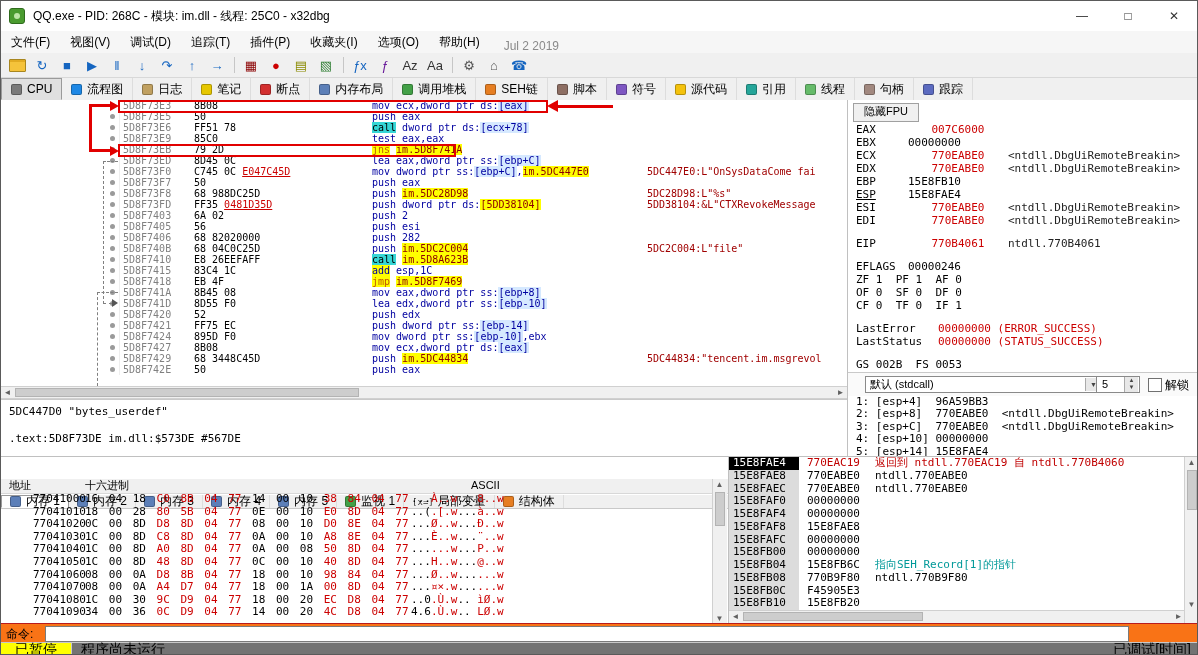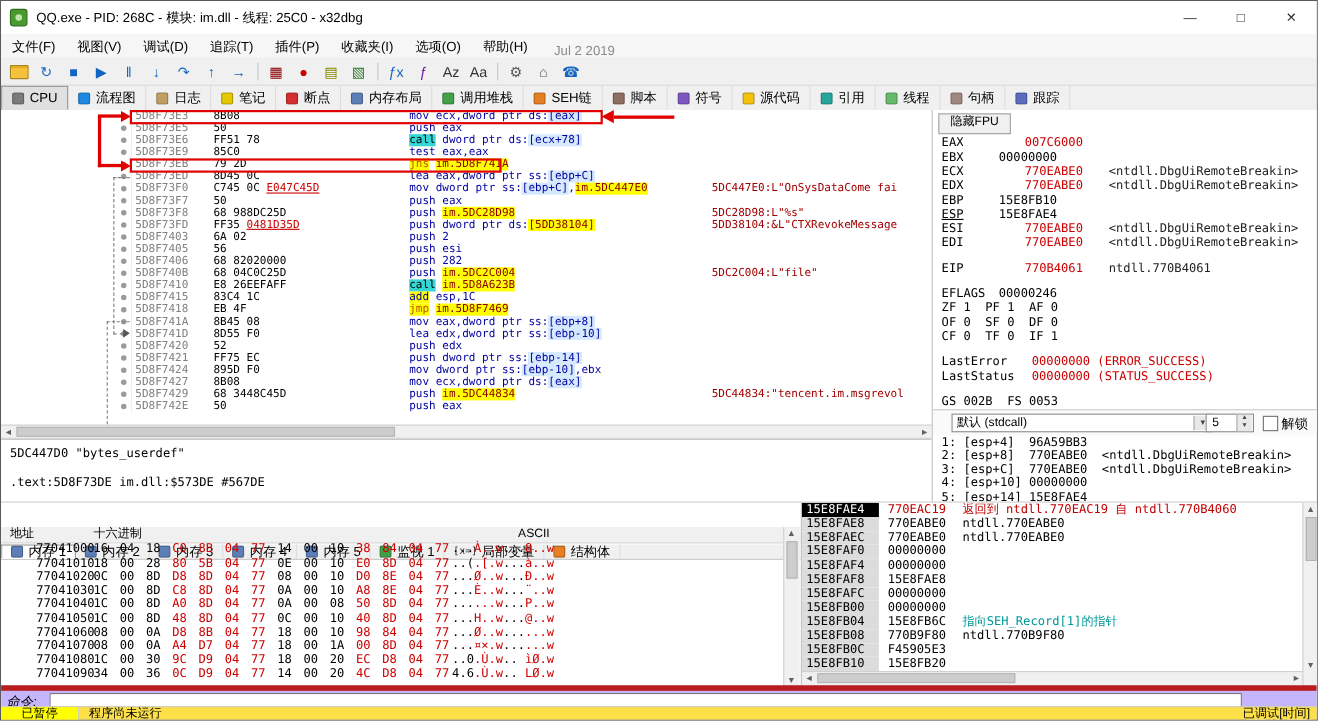"命令:" #cmdrow { background: #c4b5fd -> #f97316; border-top: 5px solid #b91c1c -> 1px solid #b91c1c; font-style: italic -> none }
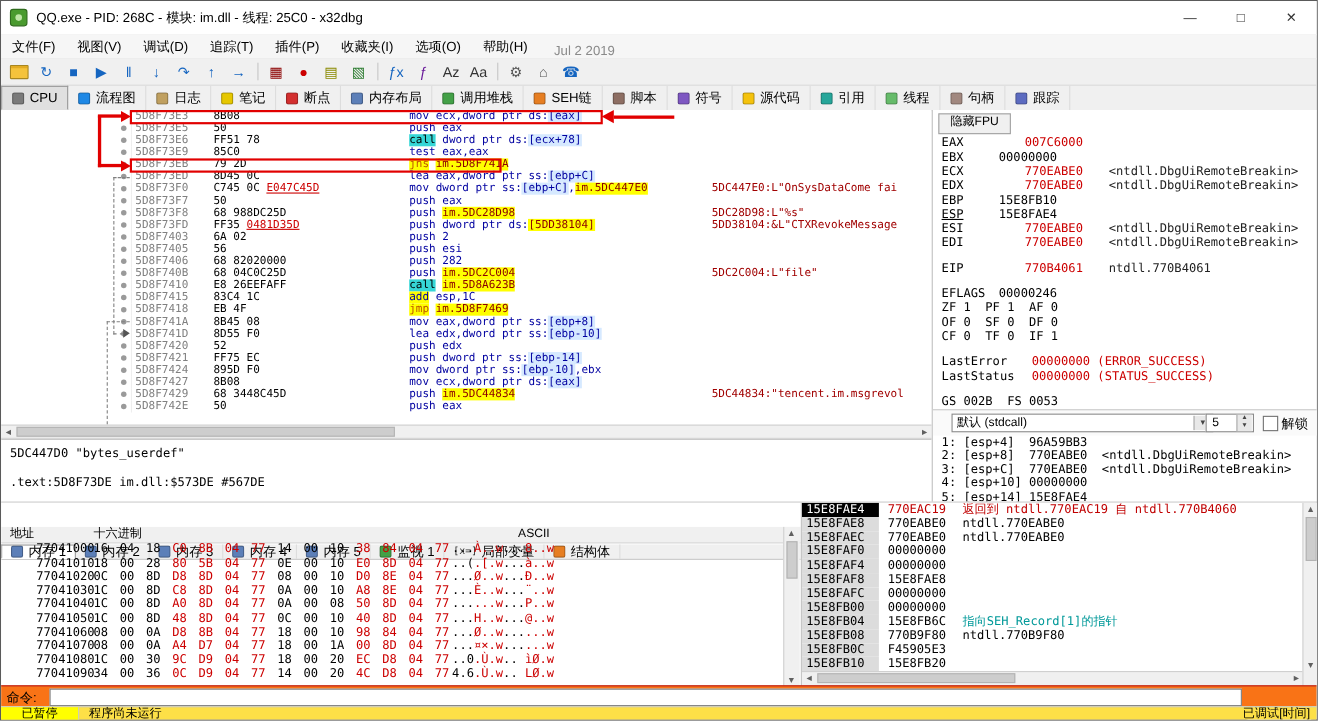"已暂停" #statusbar { background: #fde047 -> #737373; font-size: 11px -> 14px }
